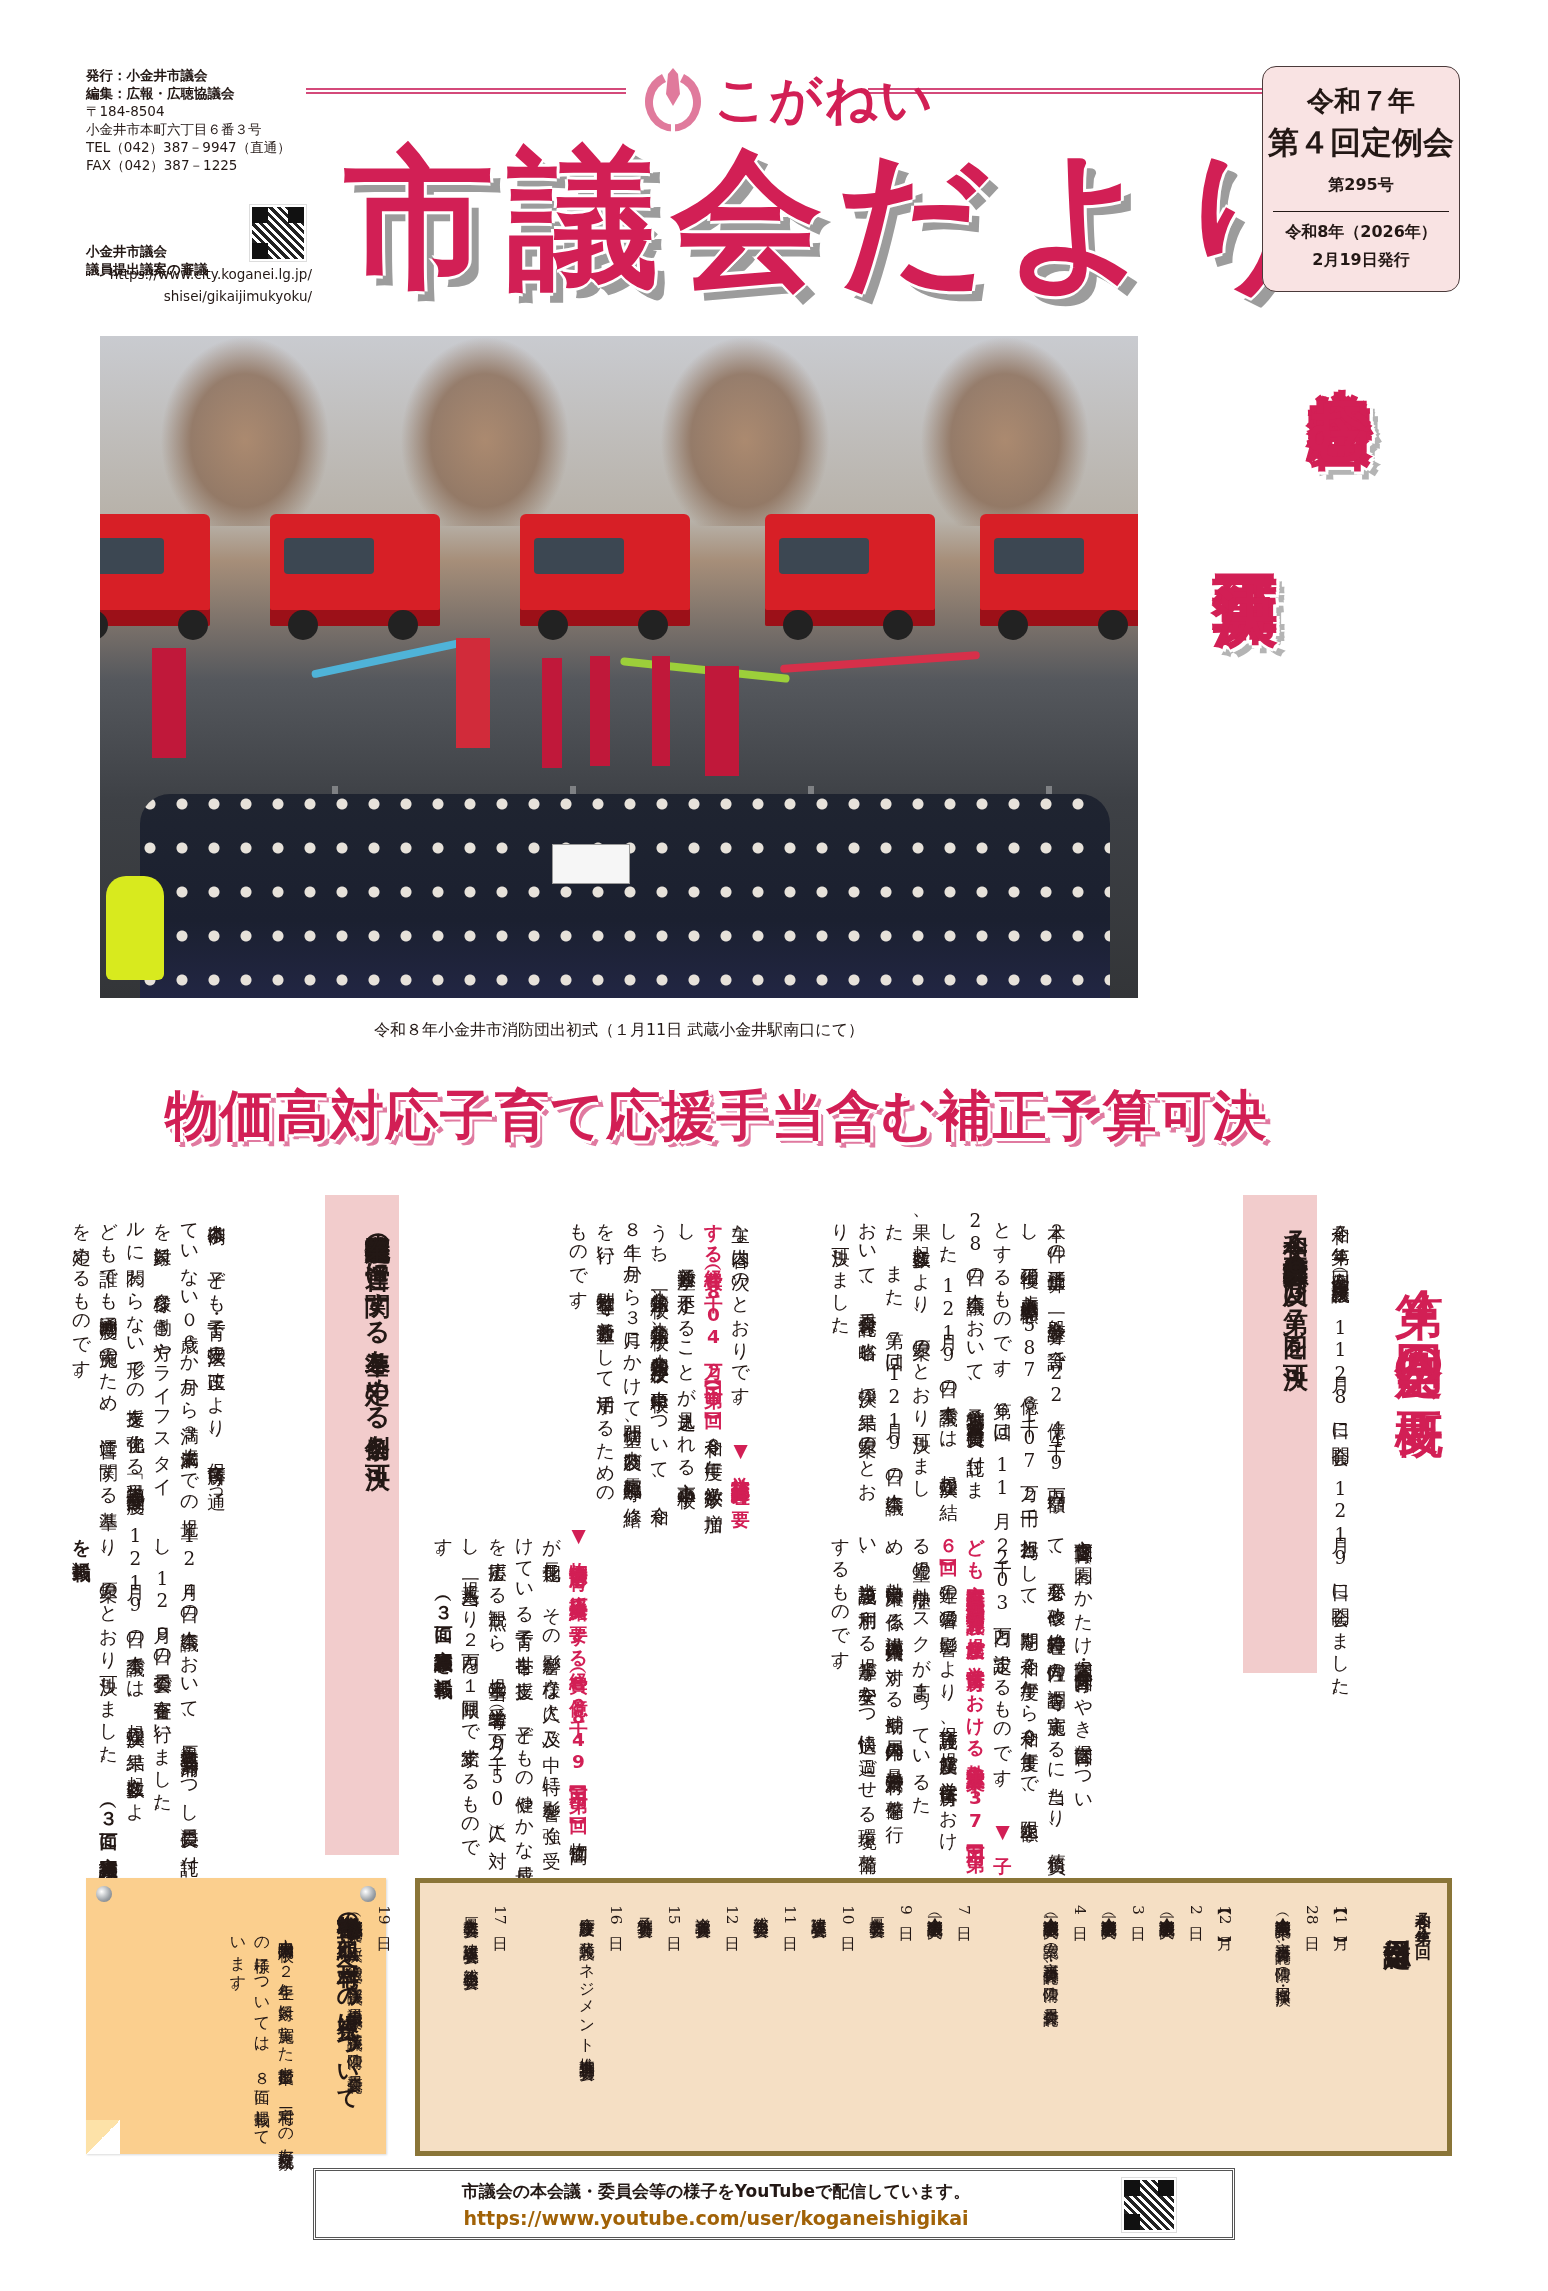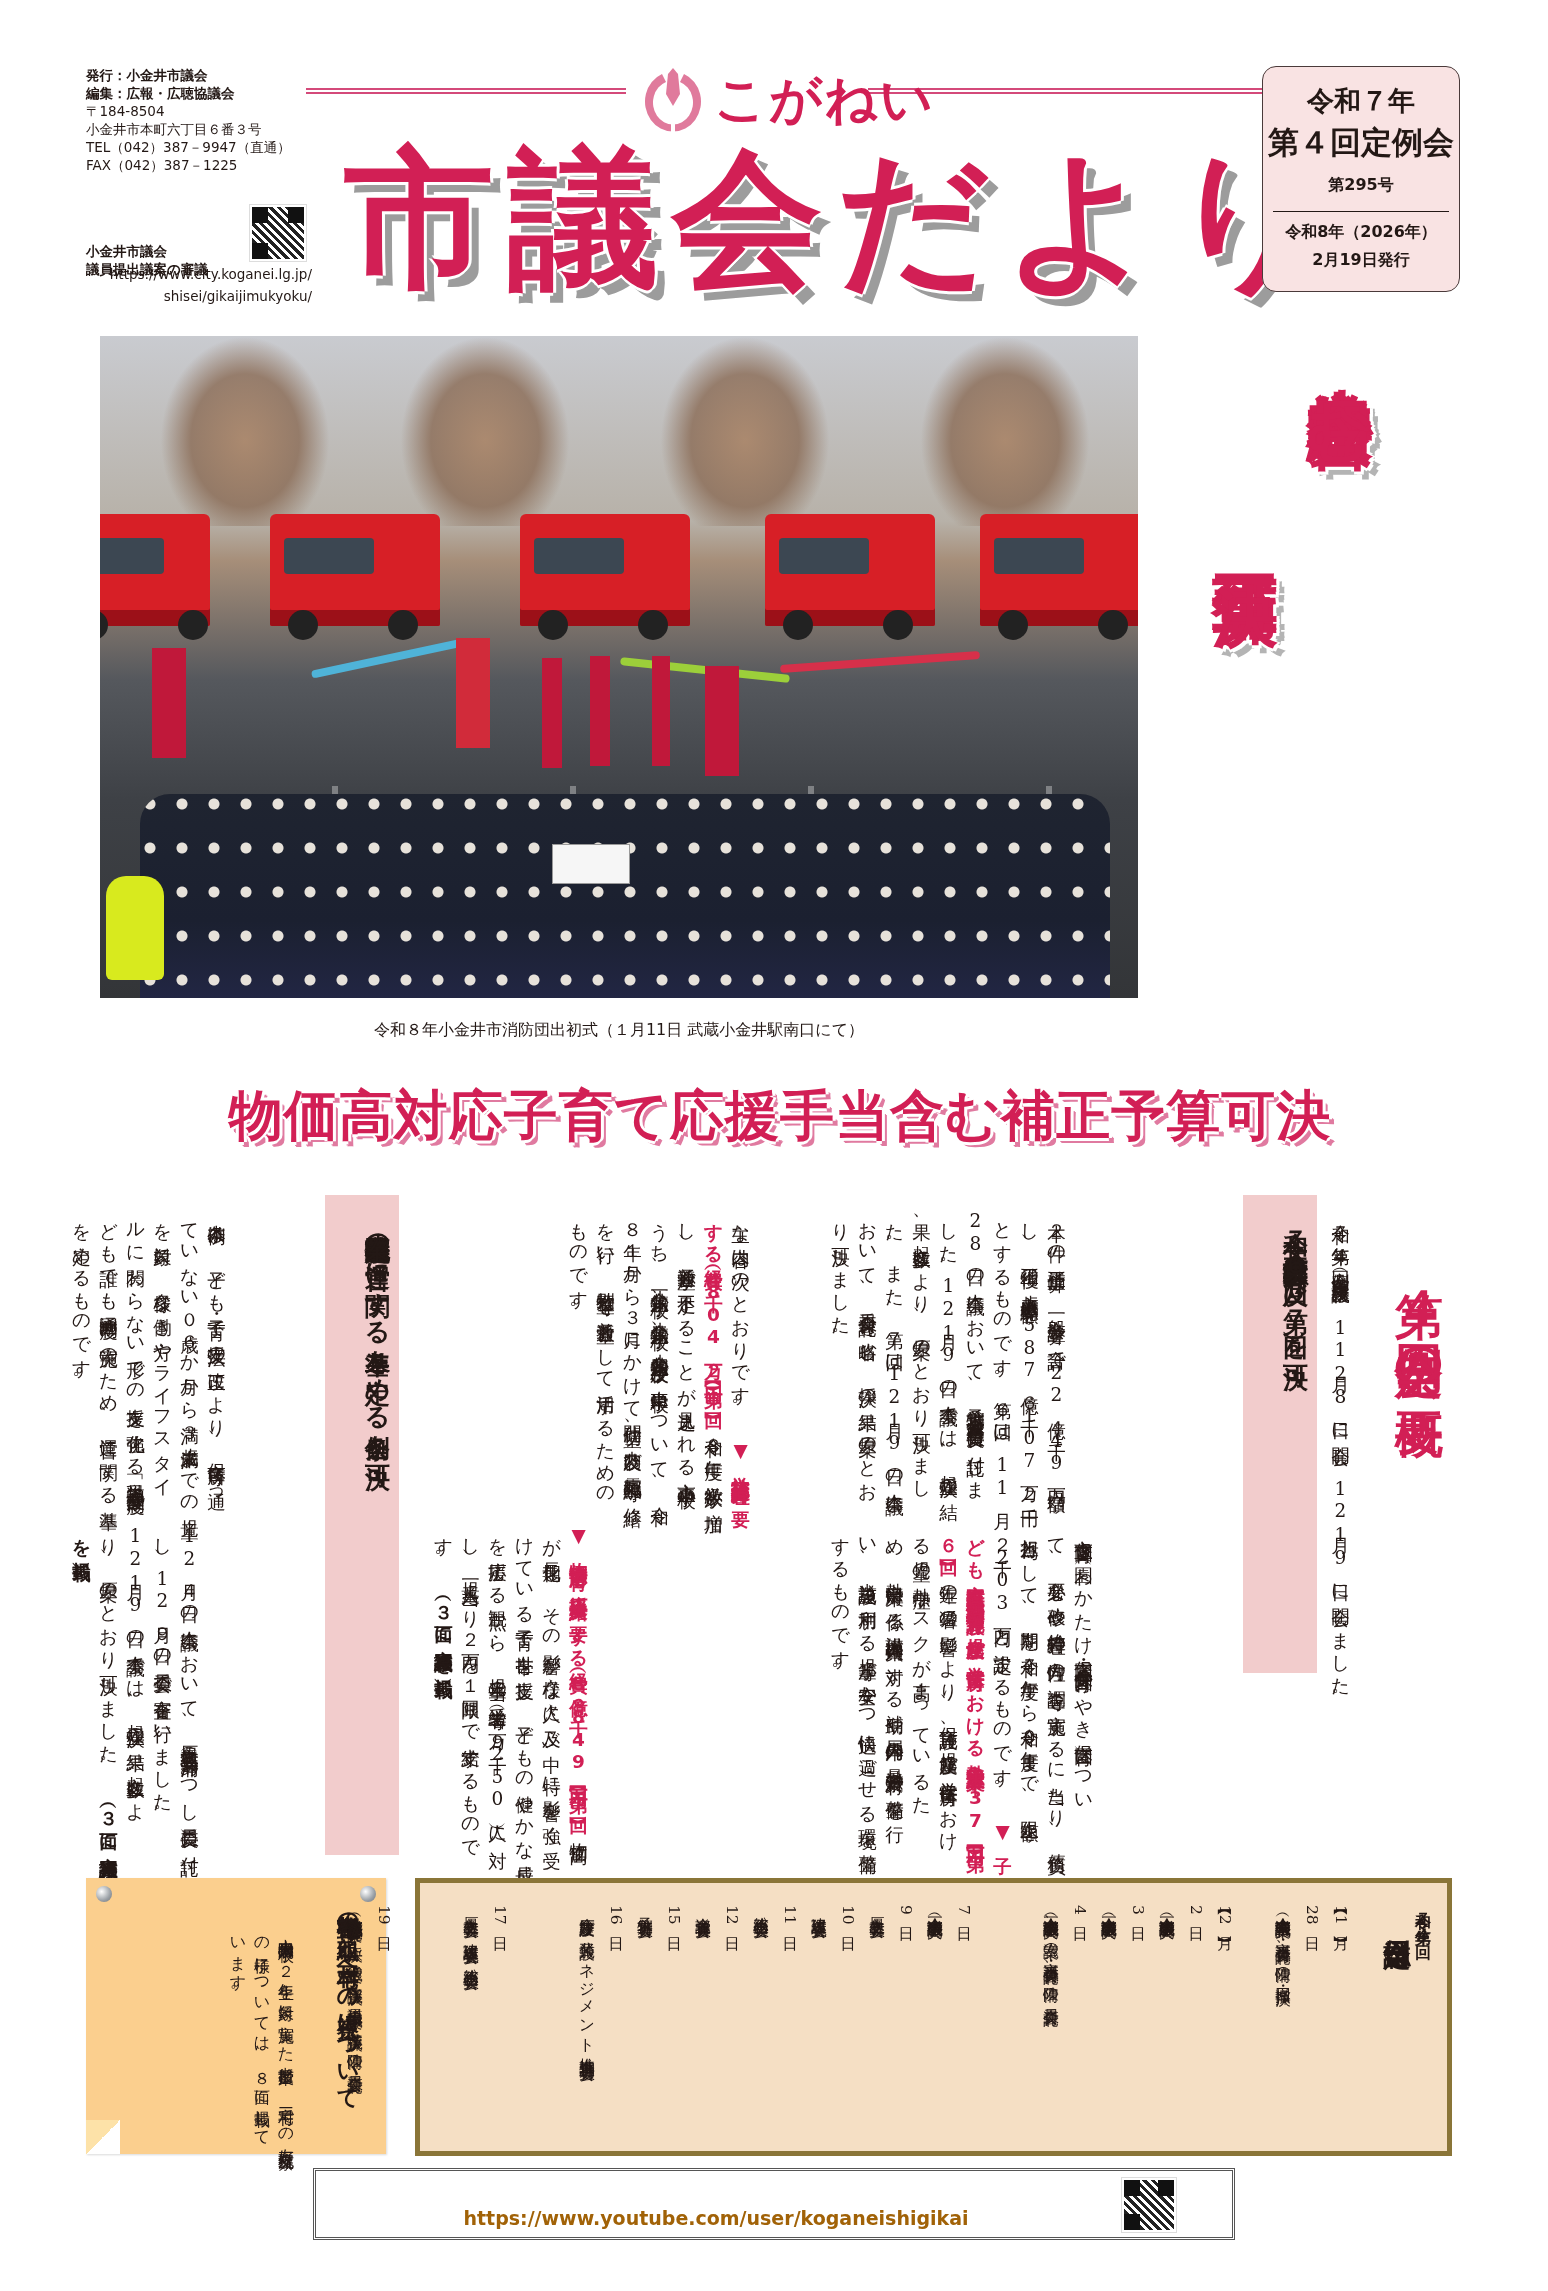"物価高対応子育て応援手当含む補正予算可決" #banner { text-align: center -> none }
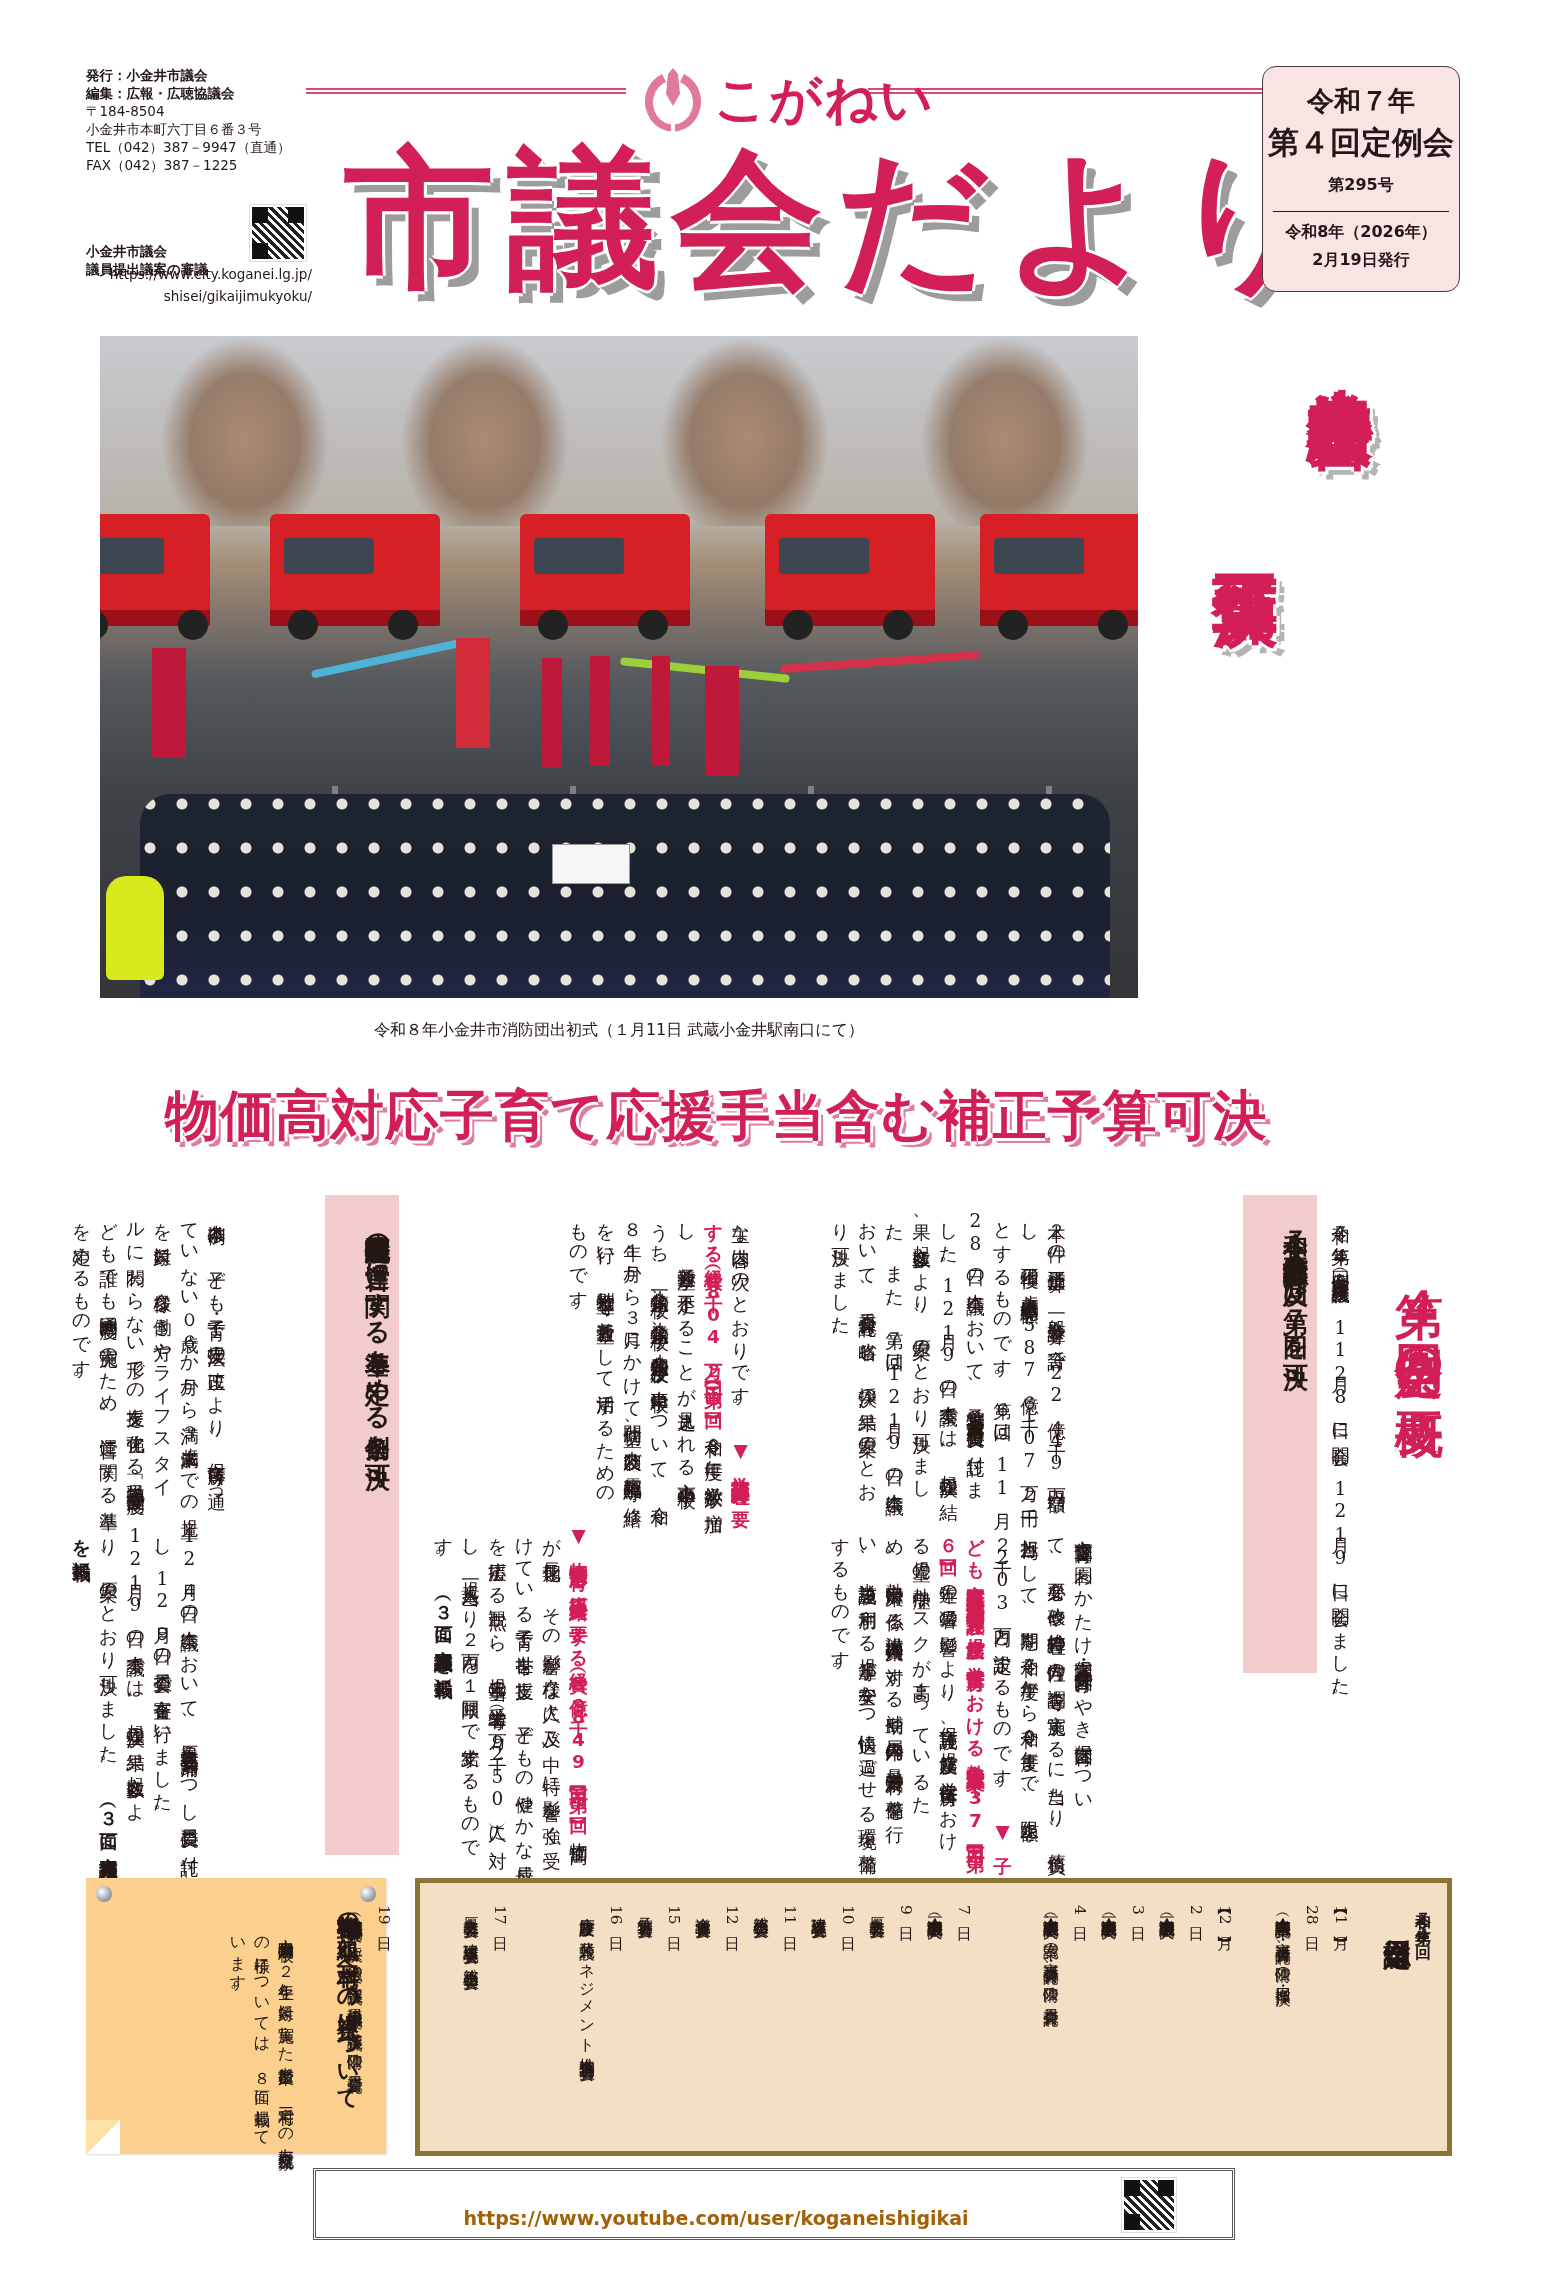"市議会の本会議・委員会等の様子をYouTubeで配信しています。" div { html: none -> <div>市議会の本会議・委員会等の様子をYouTubeで配信しています。</div> }
